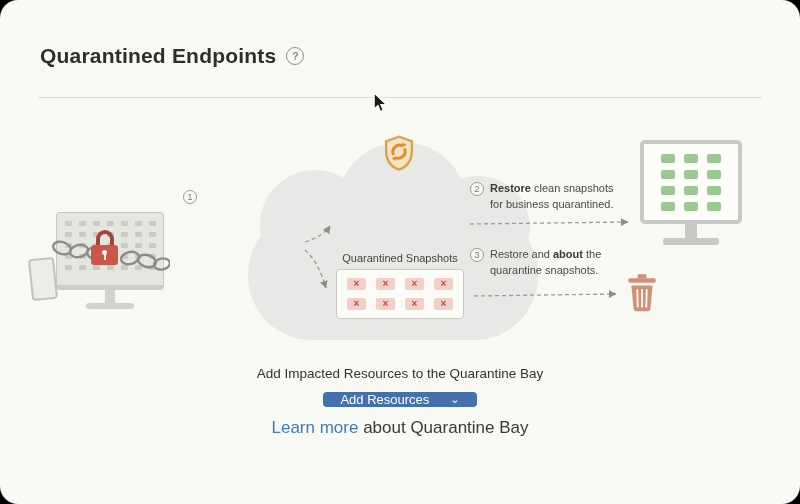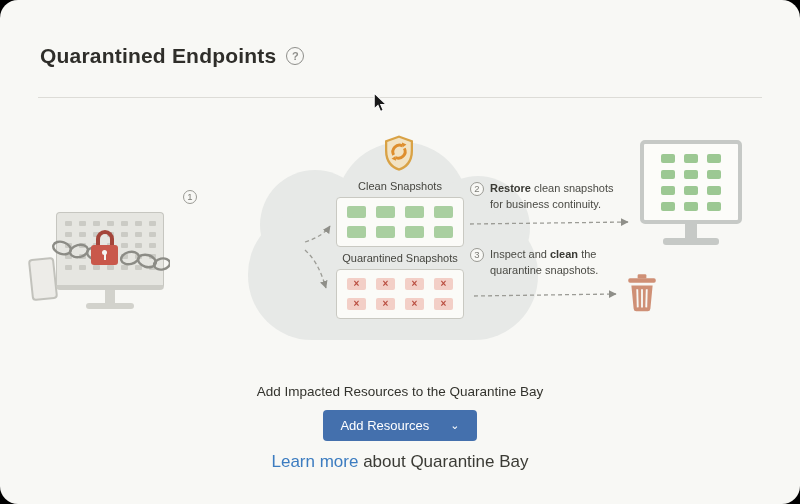"Clean Snapshots" div.snap-group { html: <div> <div>Clean Snapshots</div> <div> <div></div> <div></div> <div></div> <div></div> <div></div> <div></div> <div></div> <div></div> </div> </div> -> none }
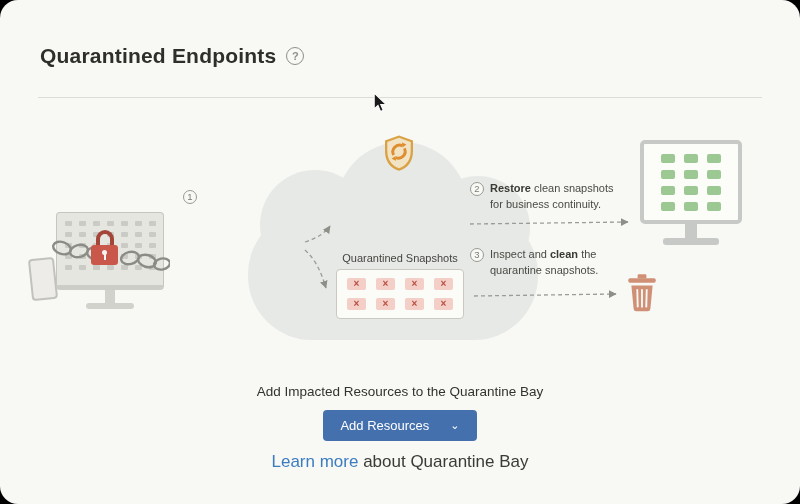"clean snapshots for business continuity." span { text: continuity -> quarantined }
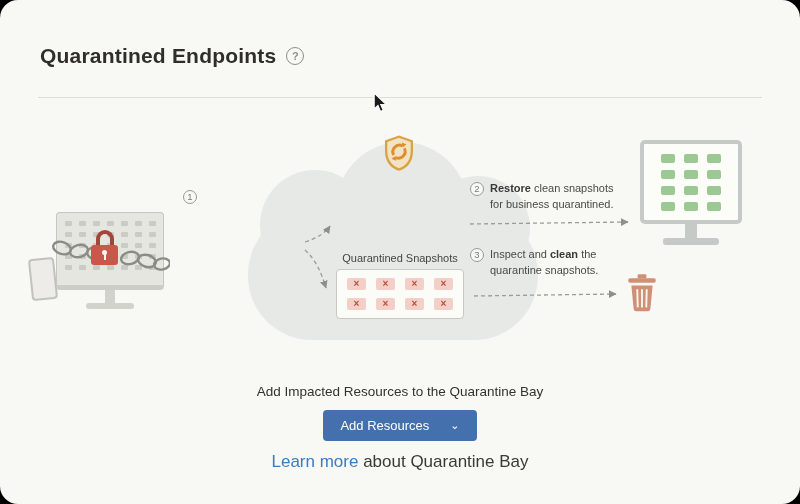"Inspect and" span { text: Inspect -> Restore }
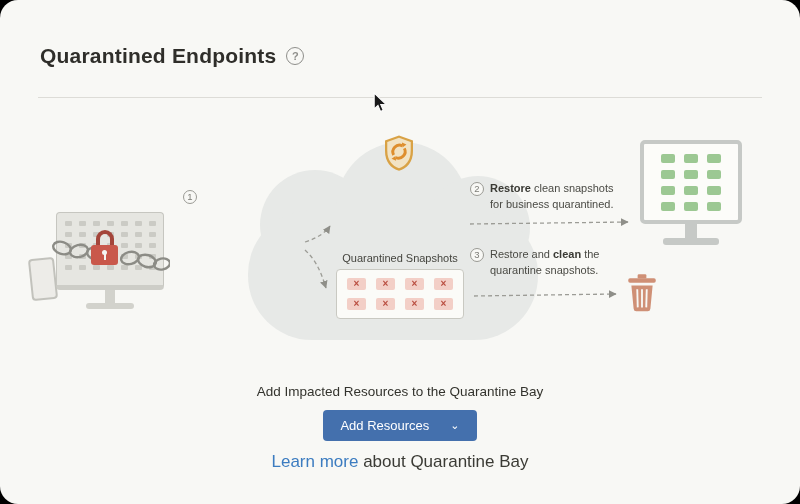"clean" b { text: clean -> about }
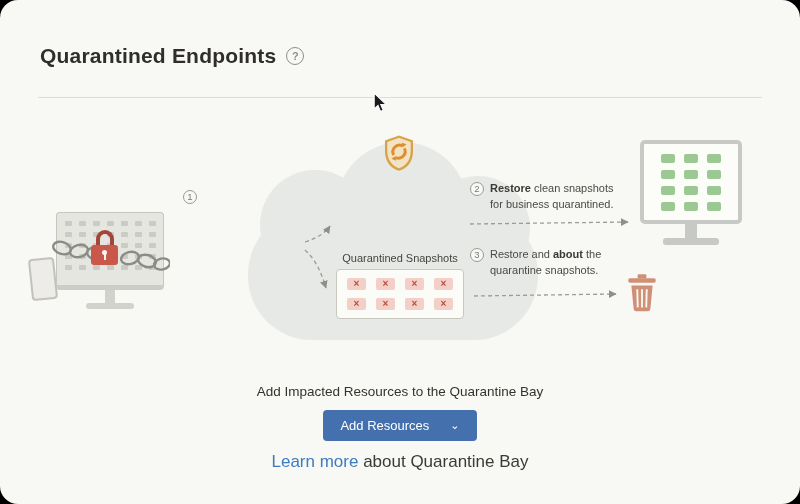"Add Impacted Resources to the" .footer { margin-top: 18px -> none }
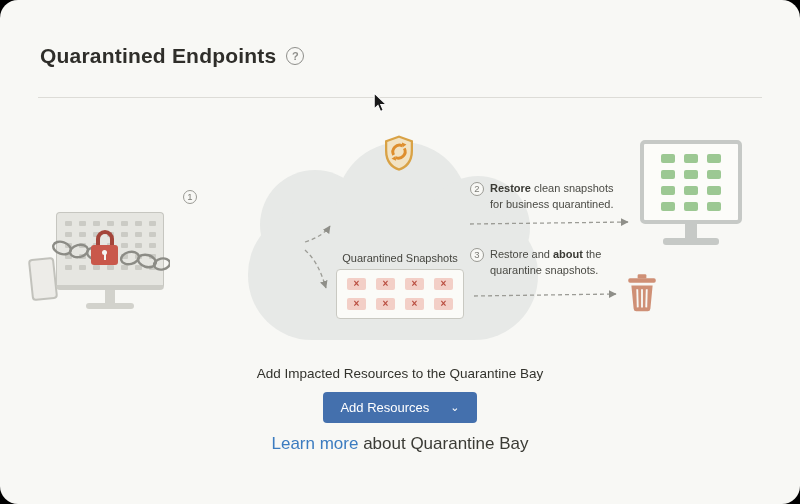"Add Resources" .btn { padding: 8px 17px -> 0 17px }
